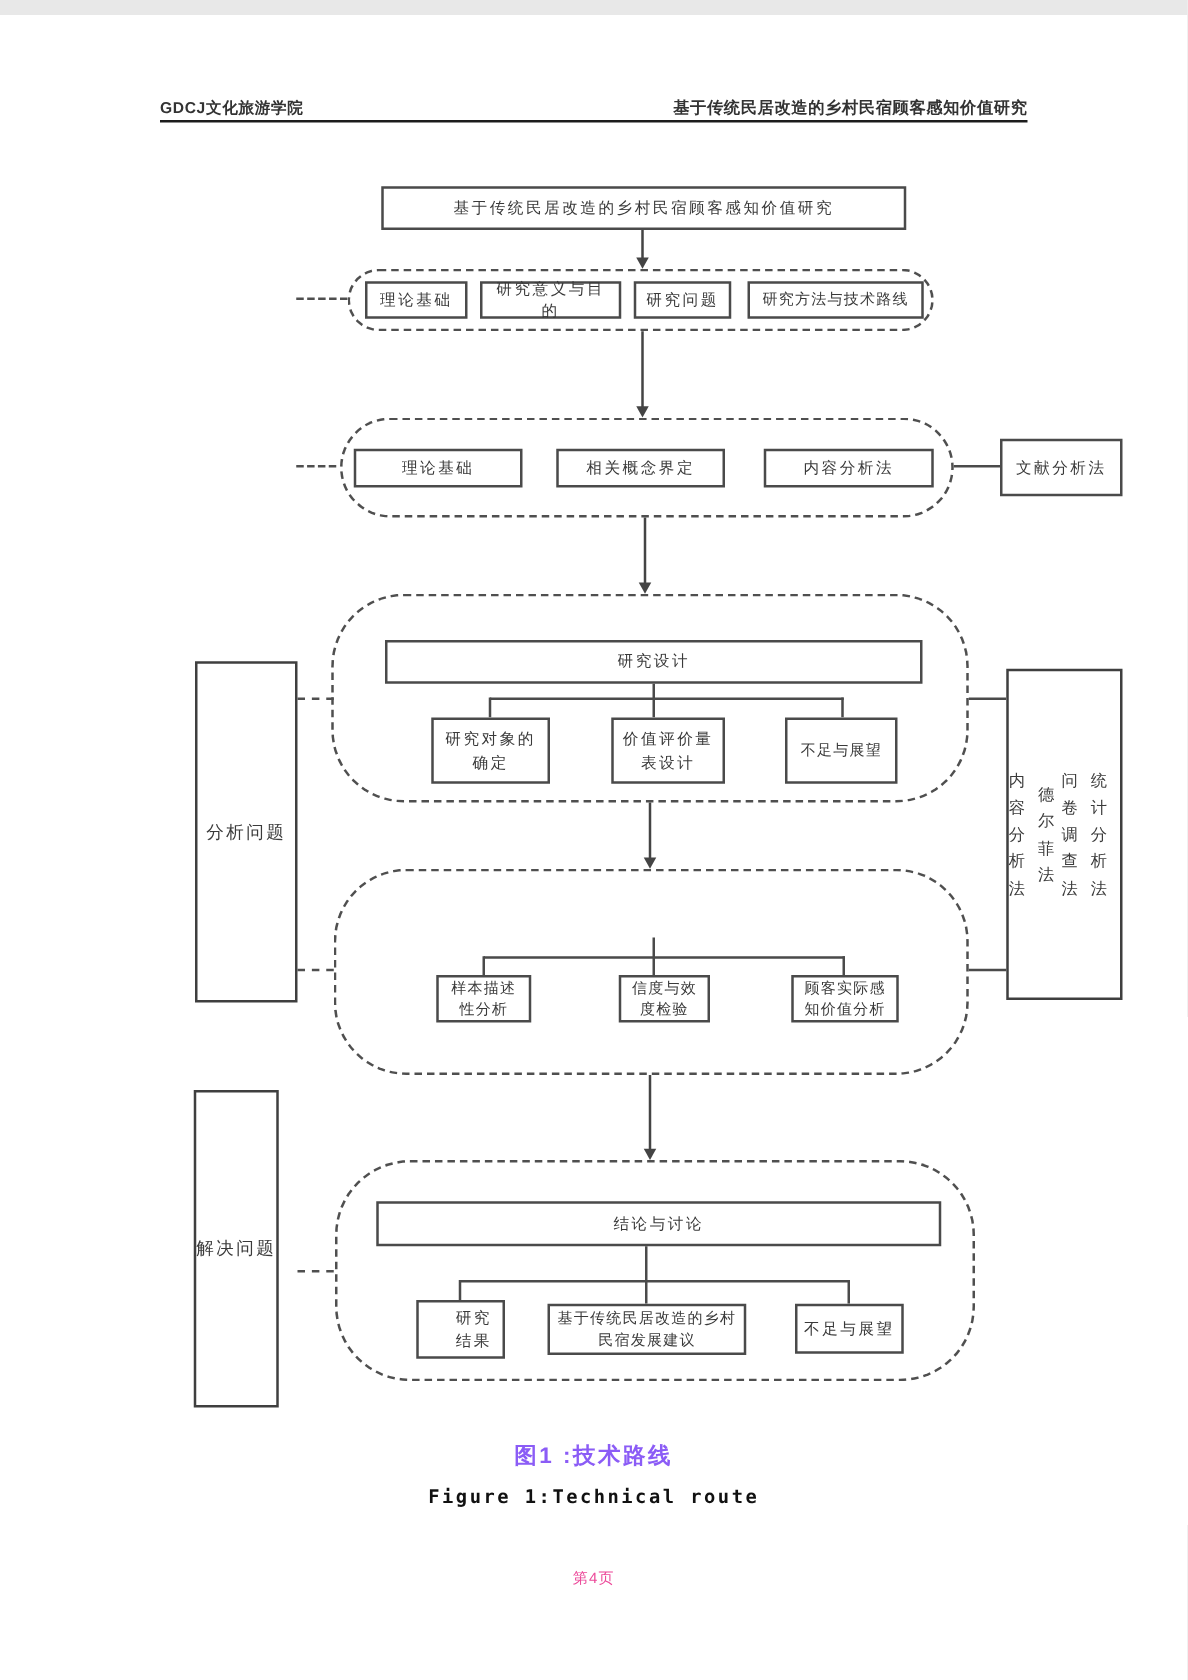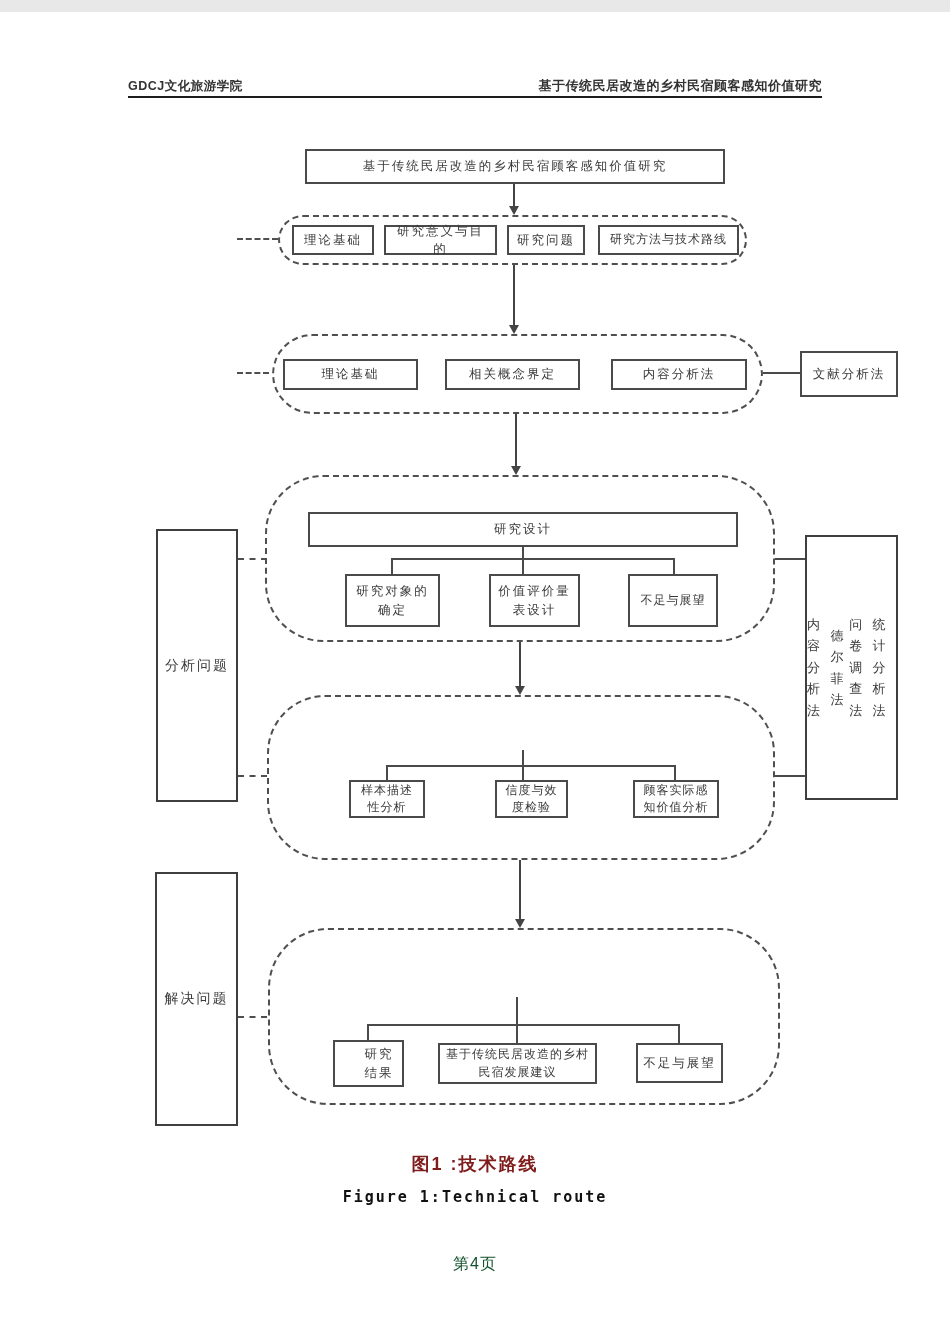"结论与讨论" div.box { html: none -> <div>结论与讨论</div> }
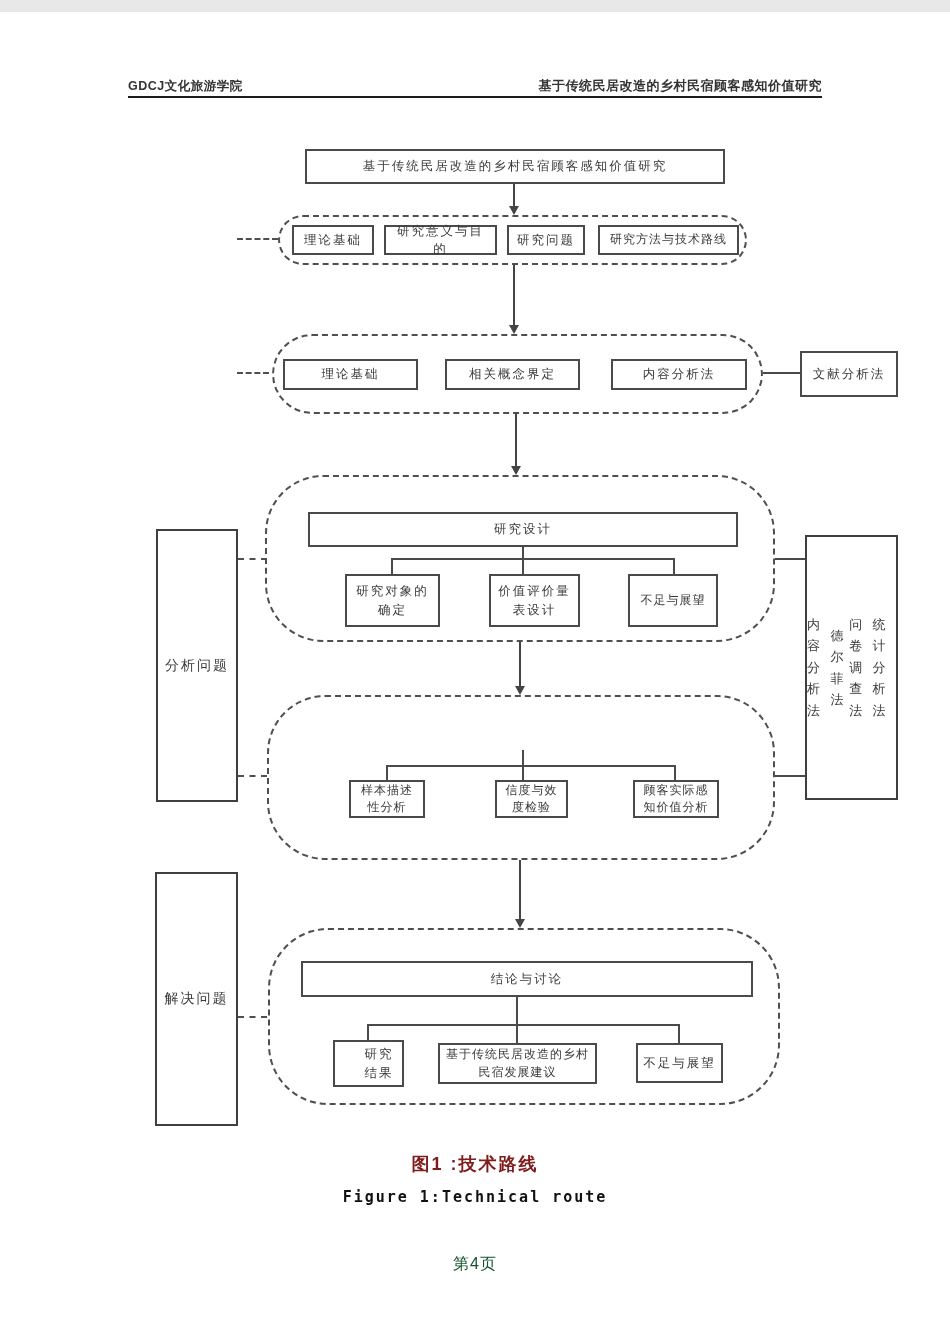"解决问题" div.stage { width: 83px -> 68px }
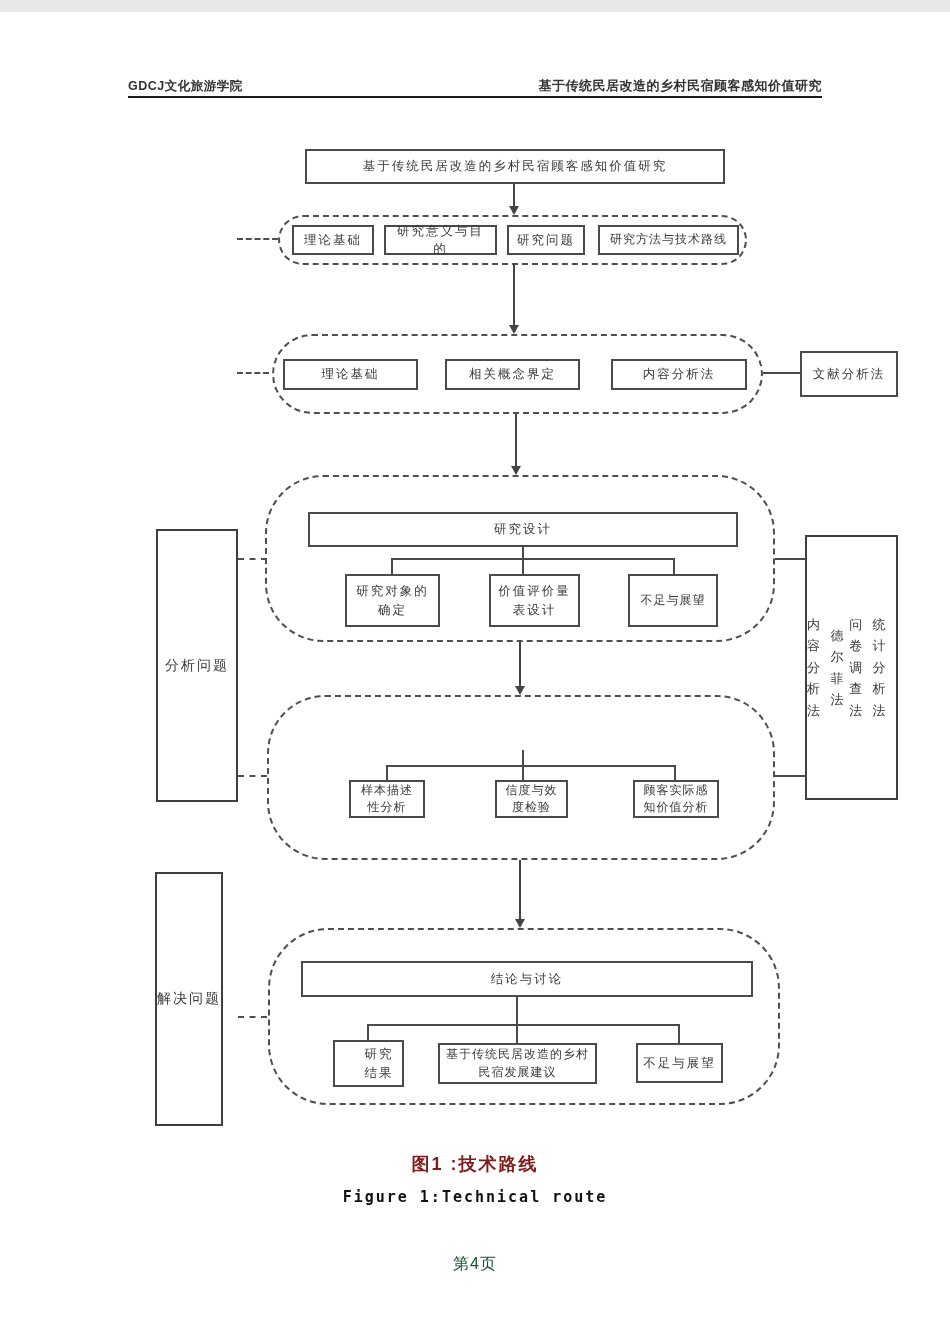"图1 :技术路线" .caption-zh { color: #7f1d1d -> #8b5cf6 }
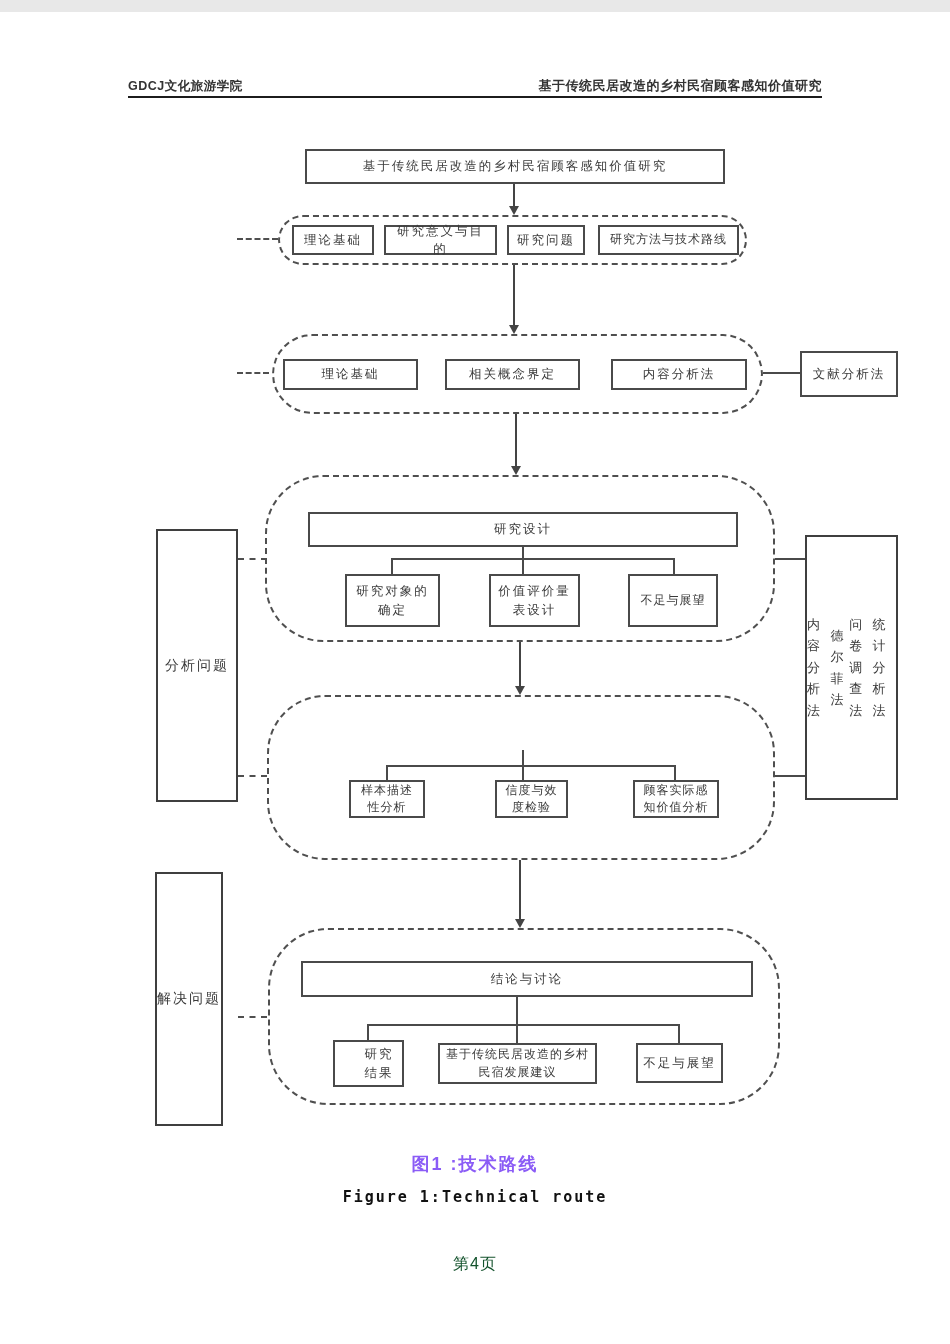"第4页" .page-num { color: #14532d -> #ec4899; font-size: 16px -> 12px }
